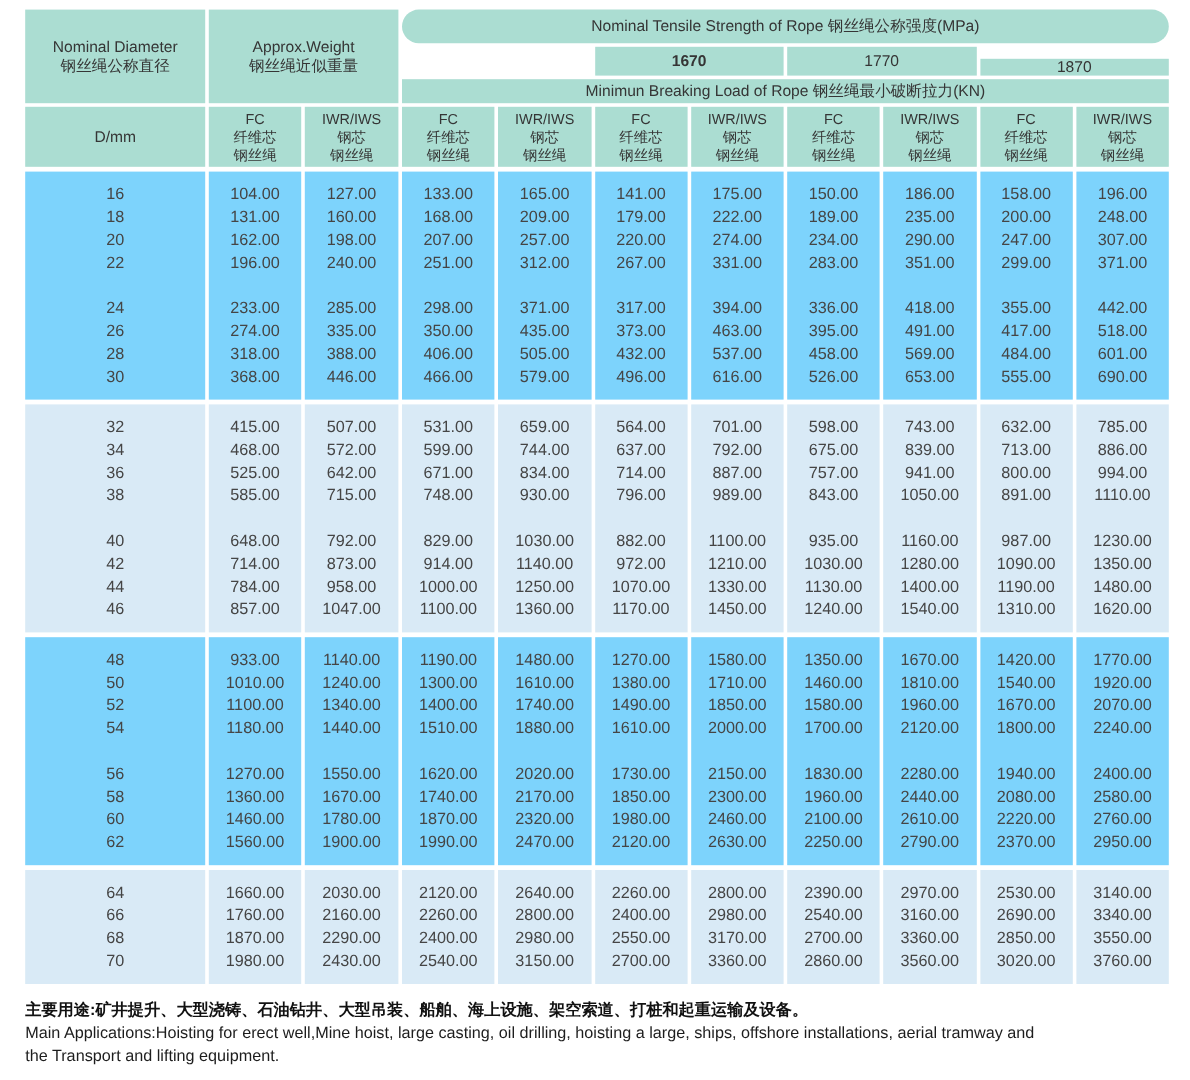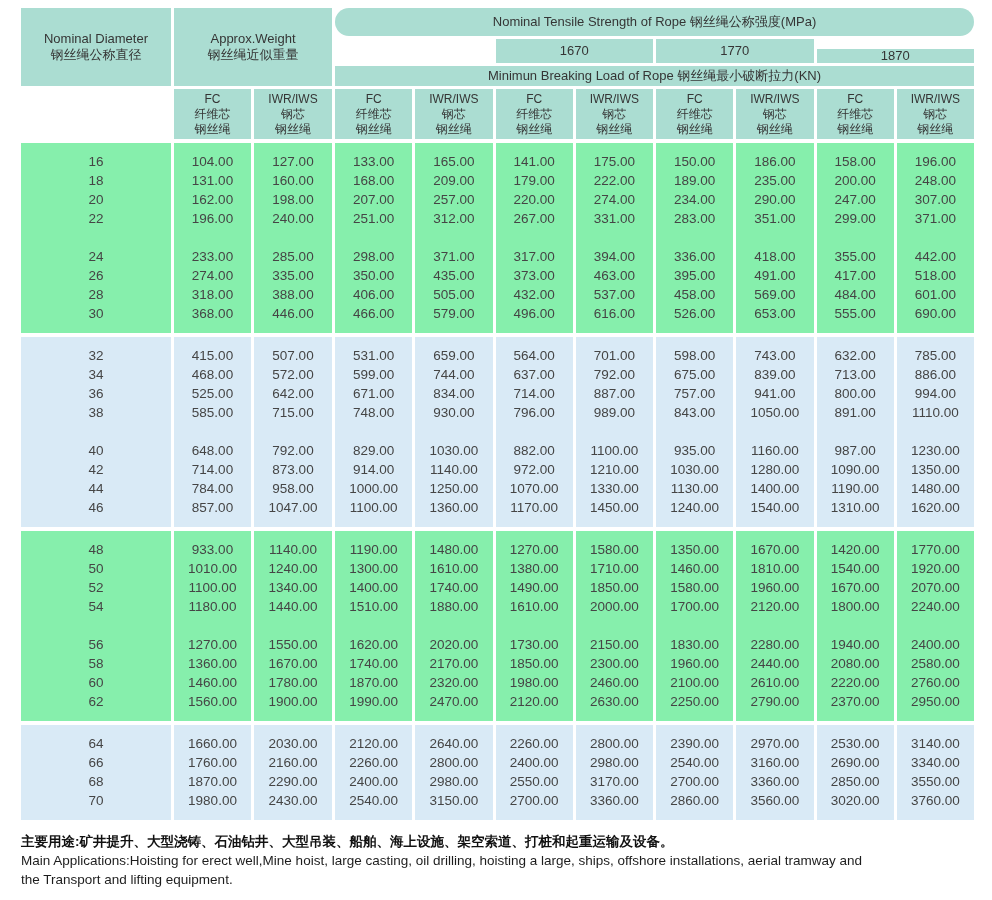"1670" .hc-grade2 { font-weight: none -> bold }
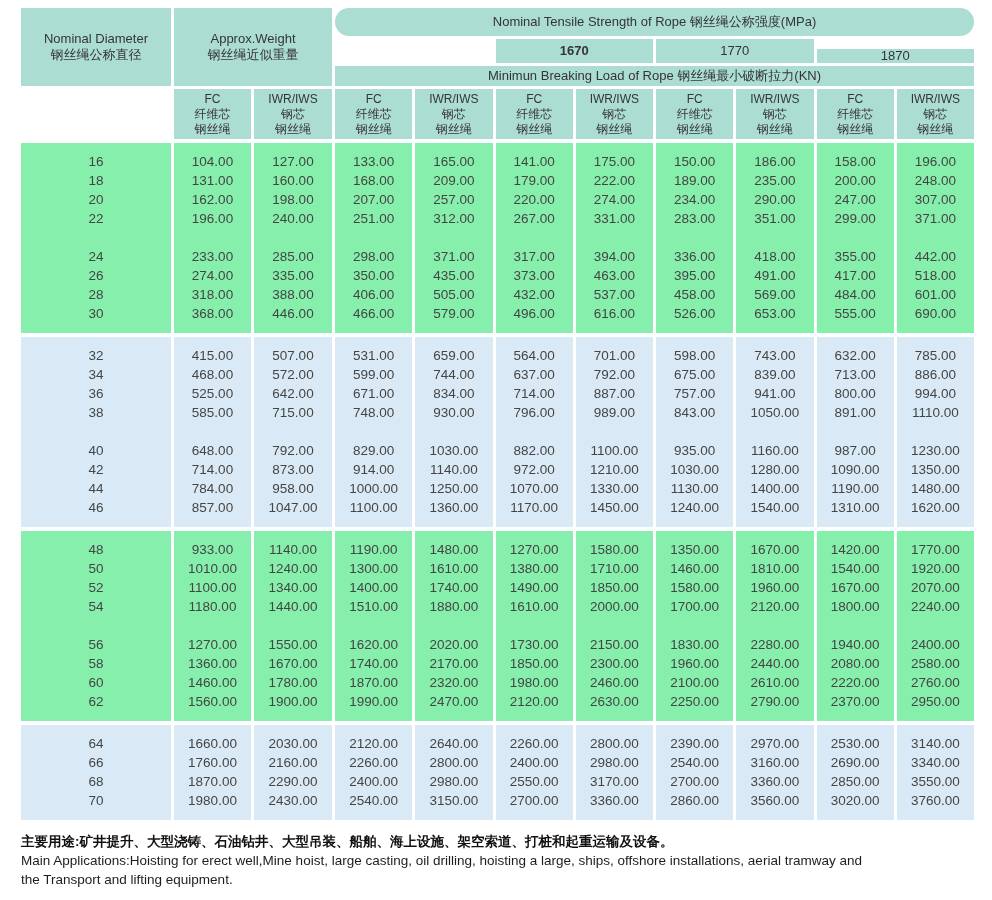"D/mm" div.hcell { html: none -> <div>D/mm</div> }
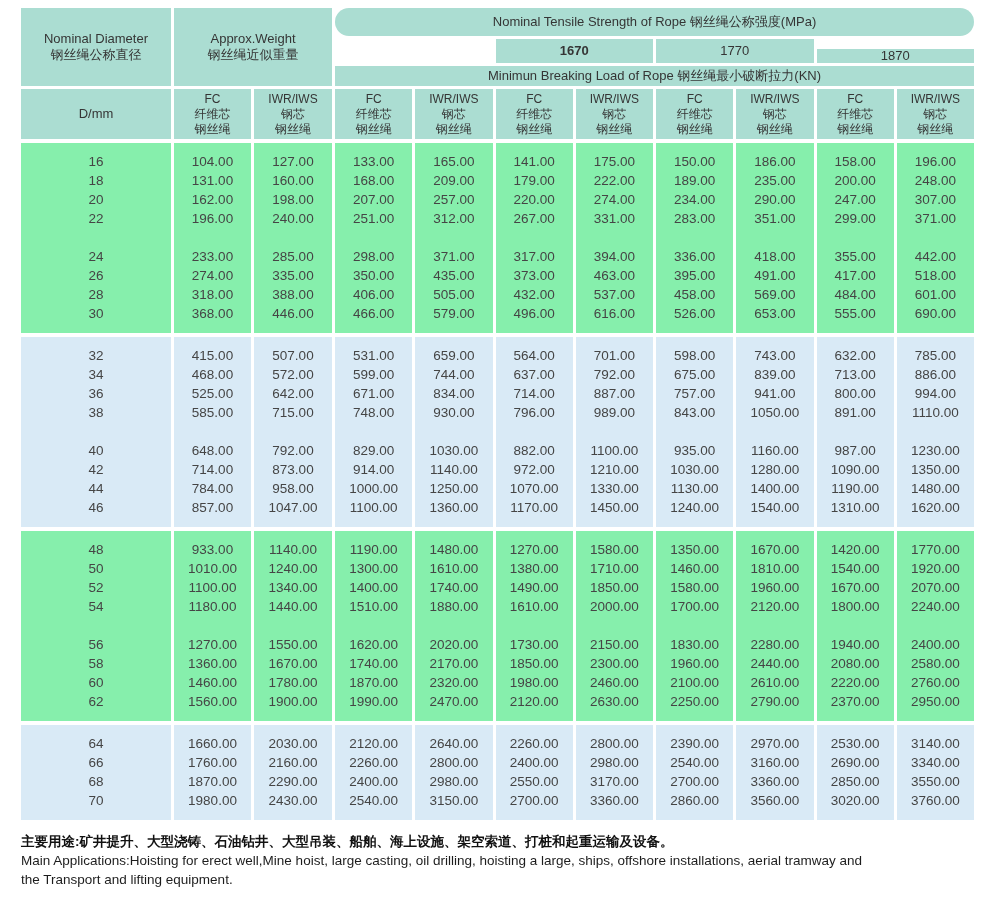"16" .block.gray .bcol { background: #86efac -> #7dd3fc }
